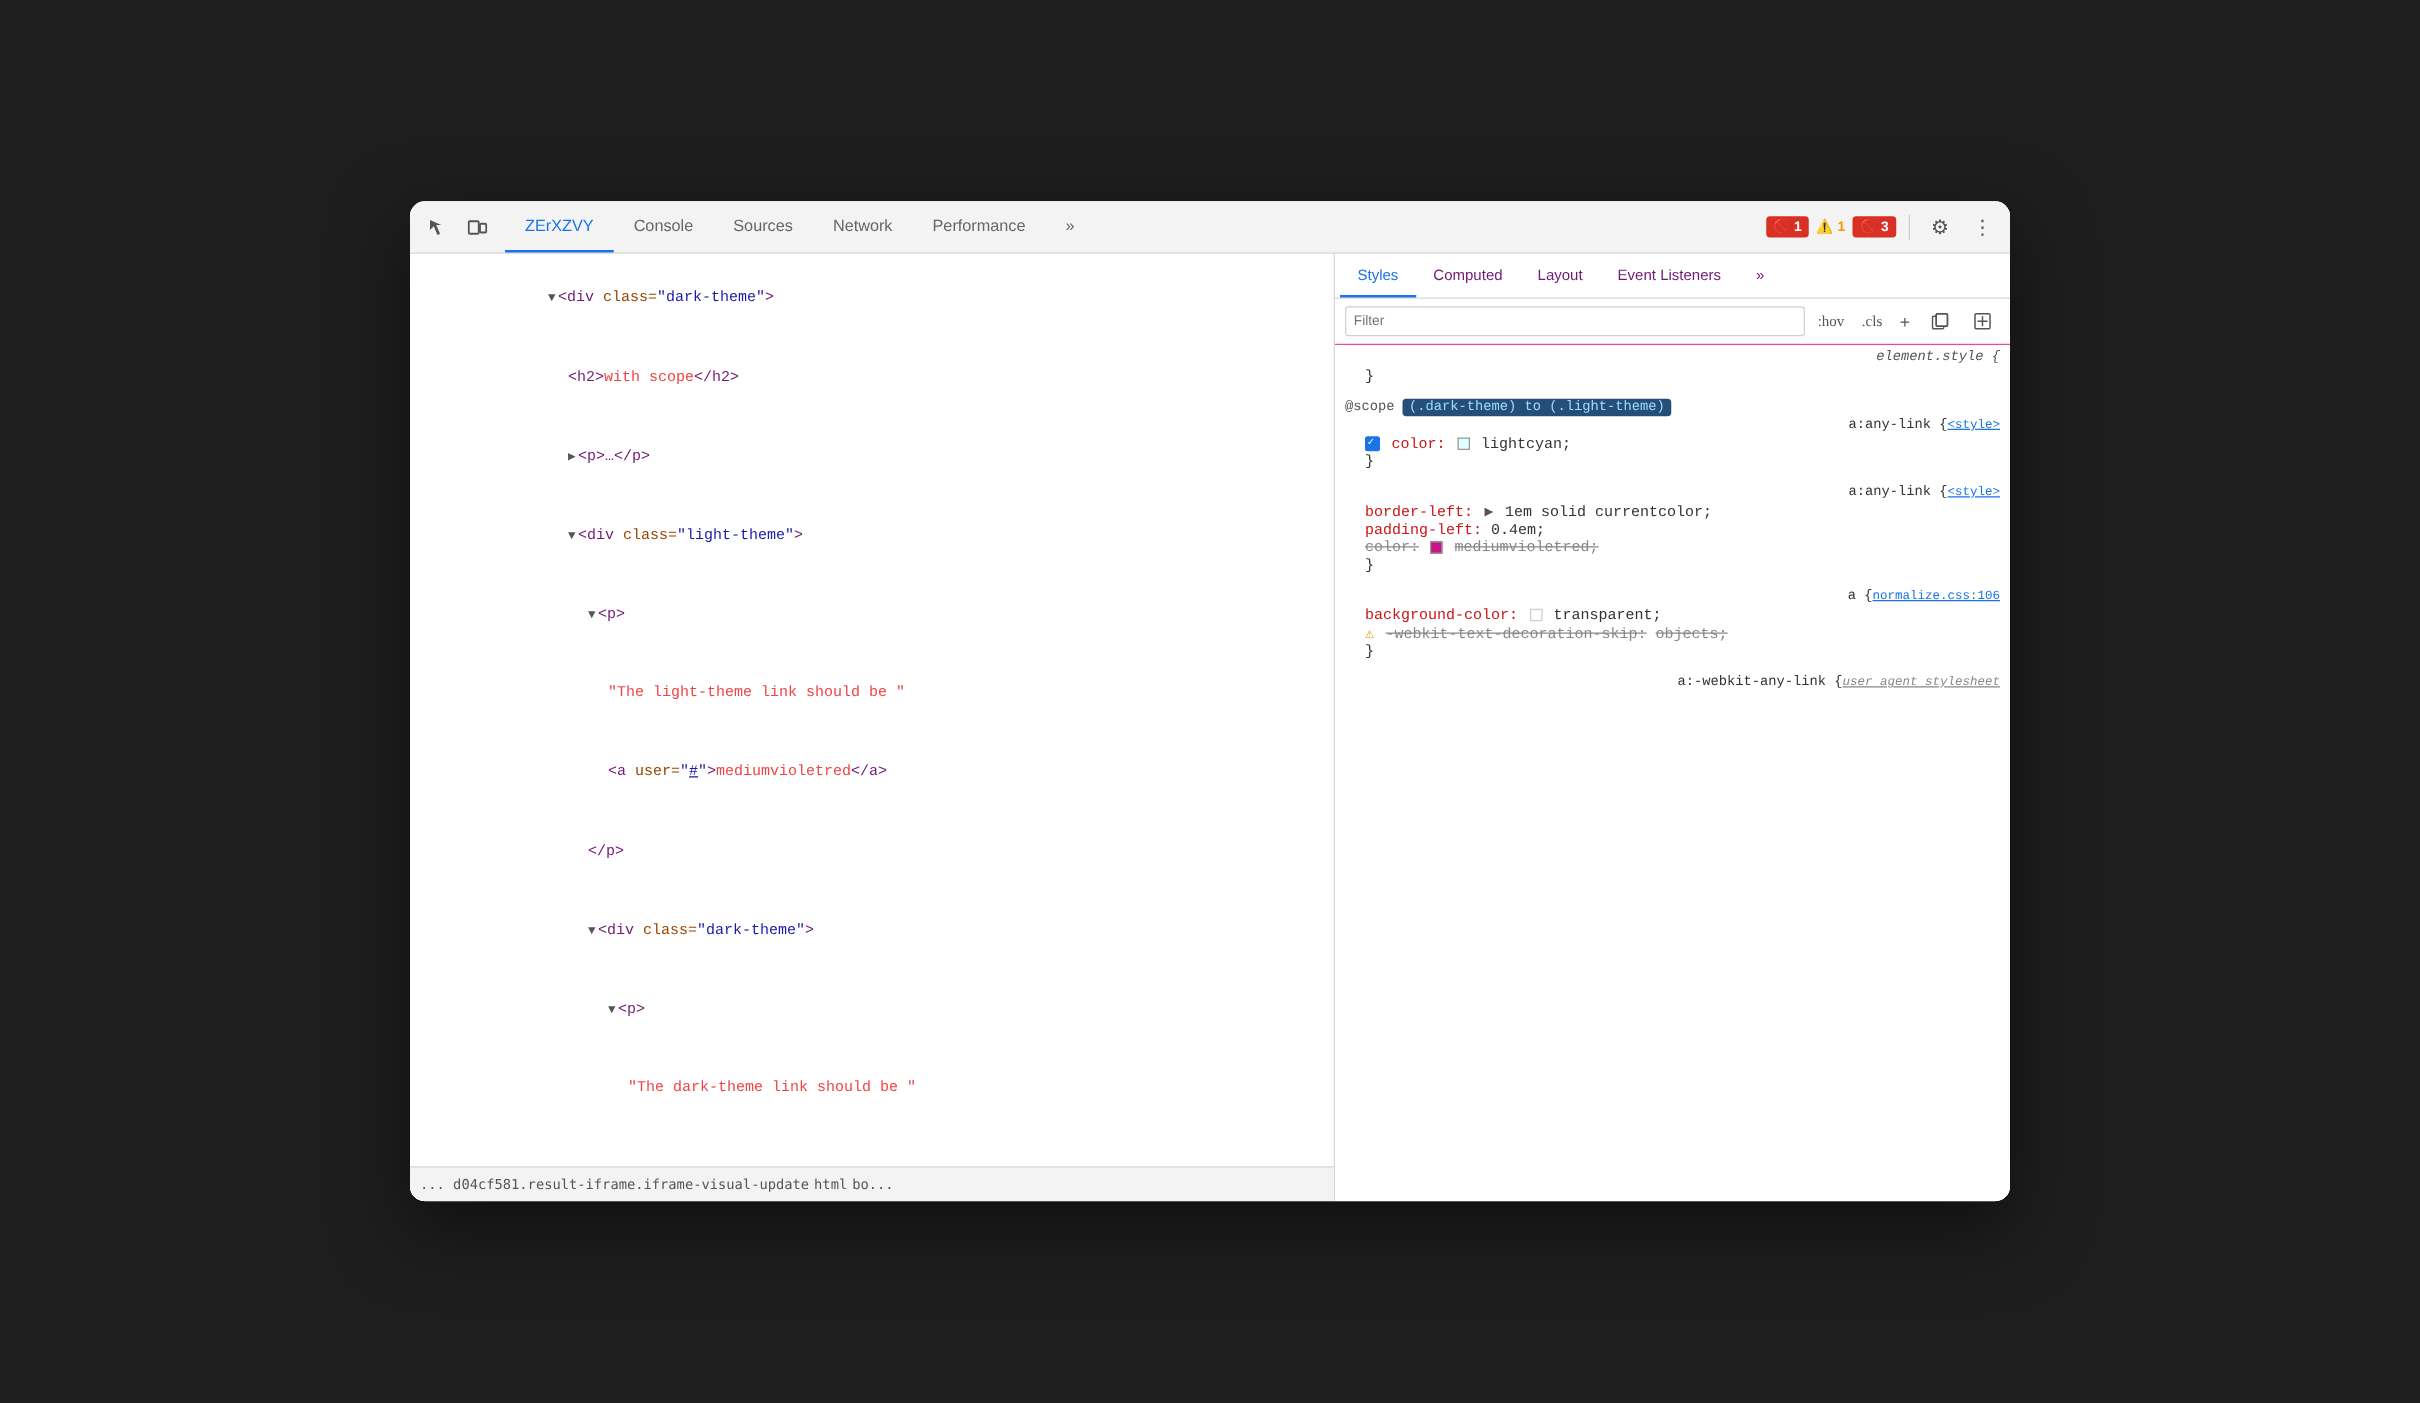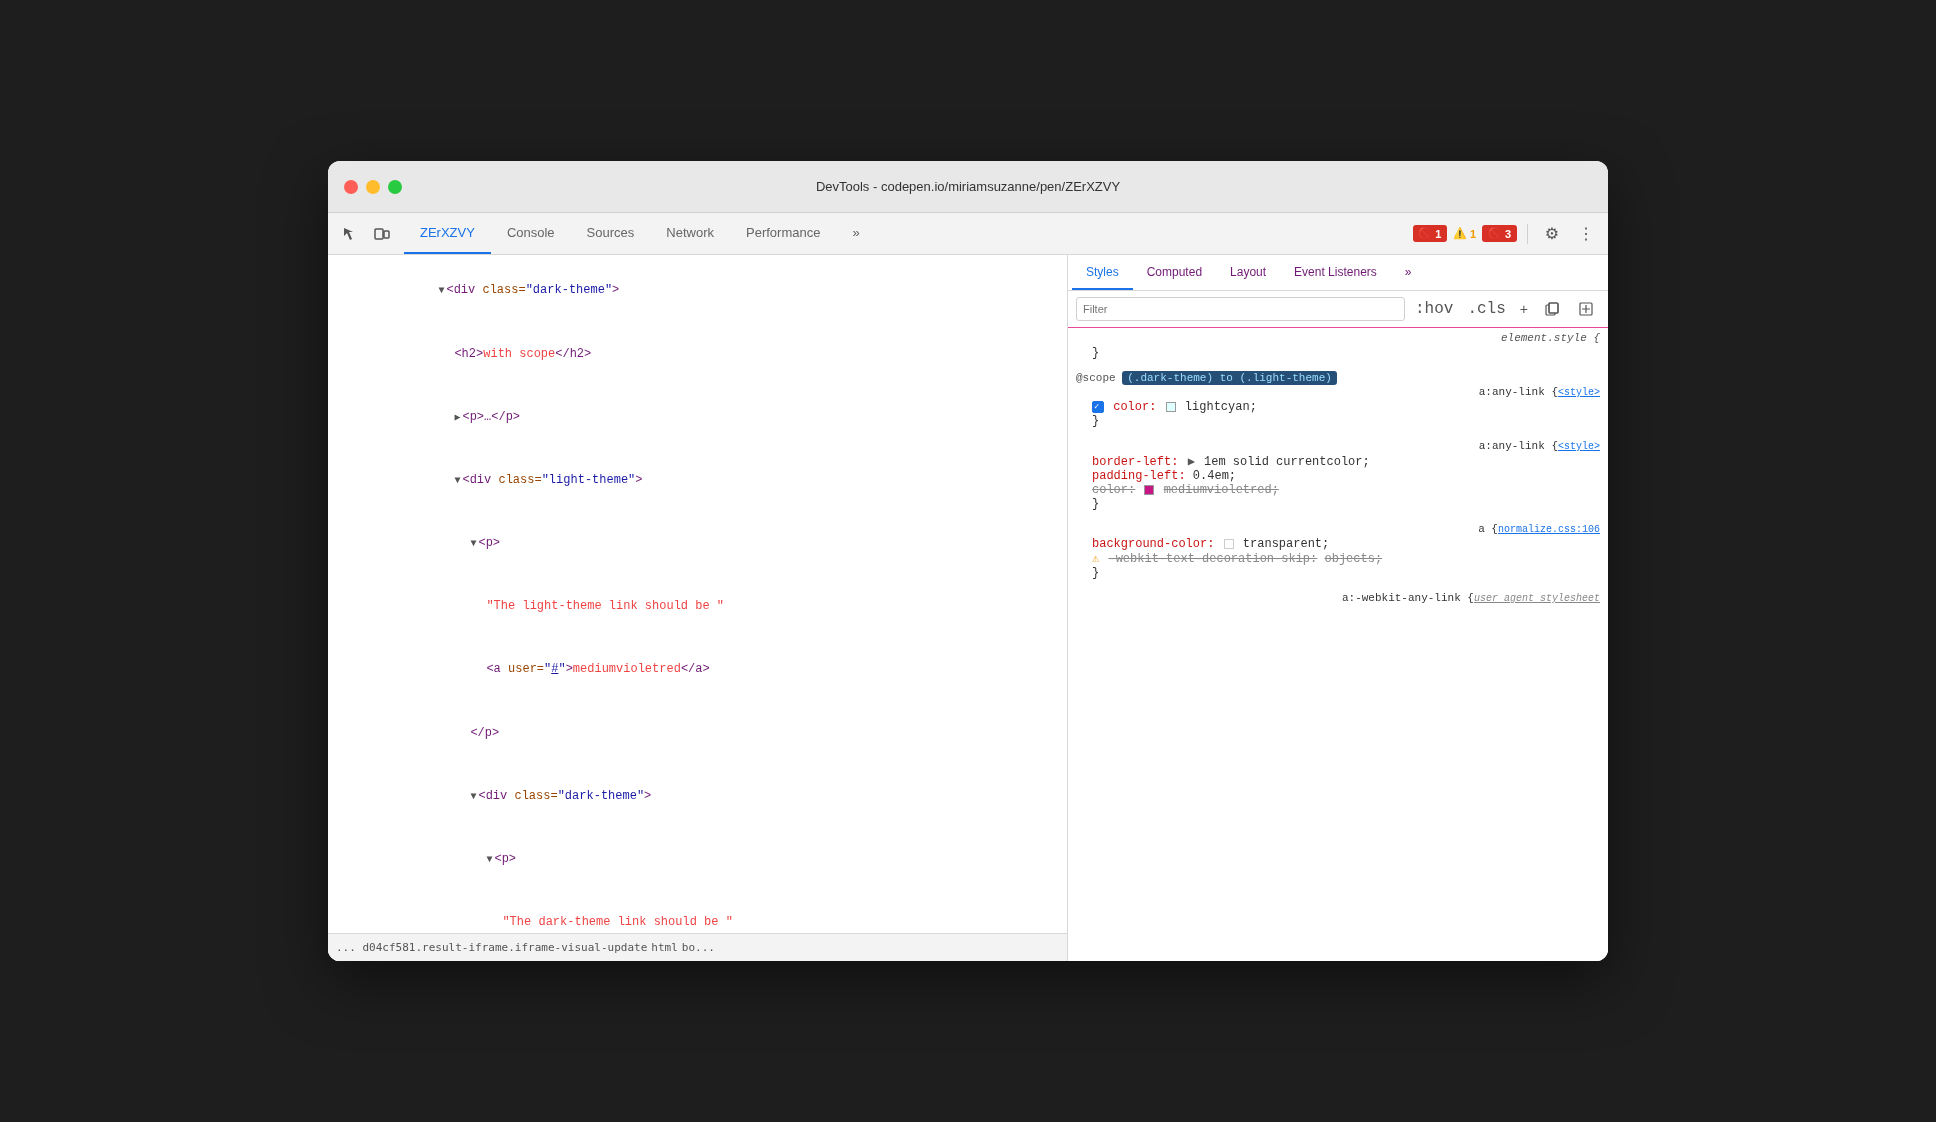"DevTools -" div.titlebar { html: <div> <div> <div></div> <div></div> <div></div> </div> <div>DevTools - codepen.io/miriamsuzanne/pen/ZErXZVY</div> </div> -> none }
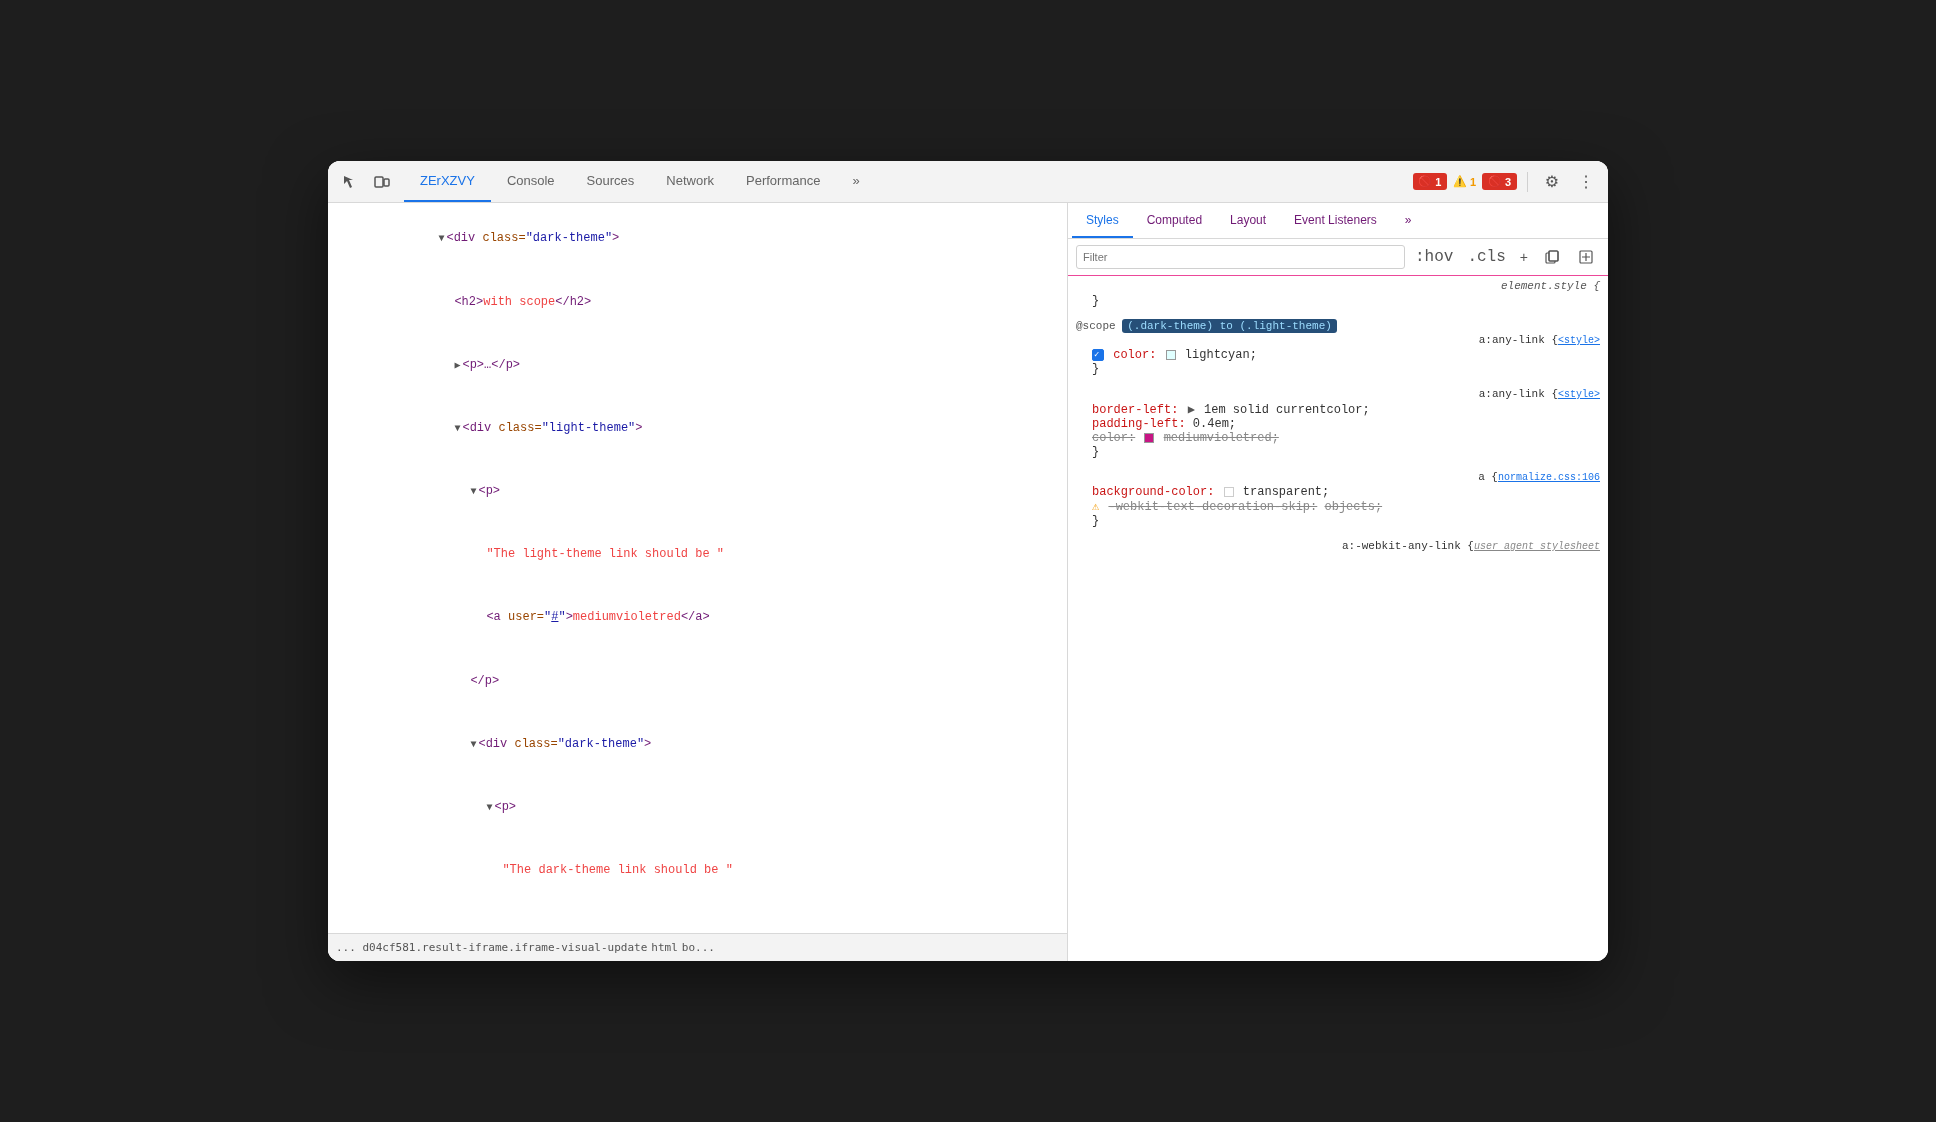":hov" .hov-btn, .cls-btn { font-family: Liberation Mono, monospace -> Liberation Serif, serif; font-size: 16px -> 12px }
